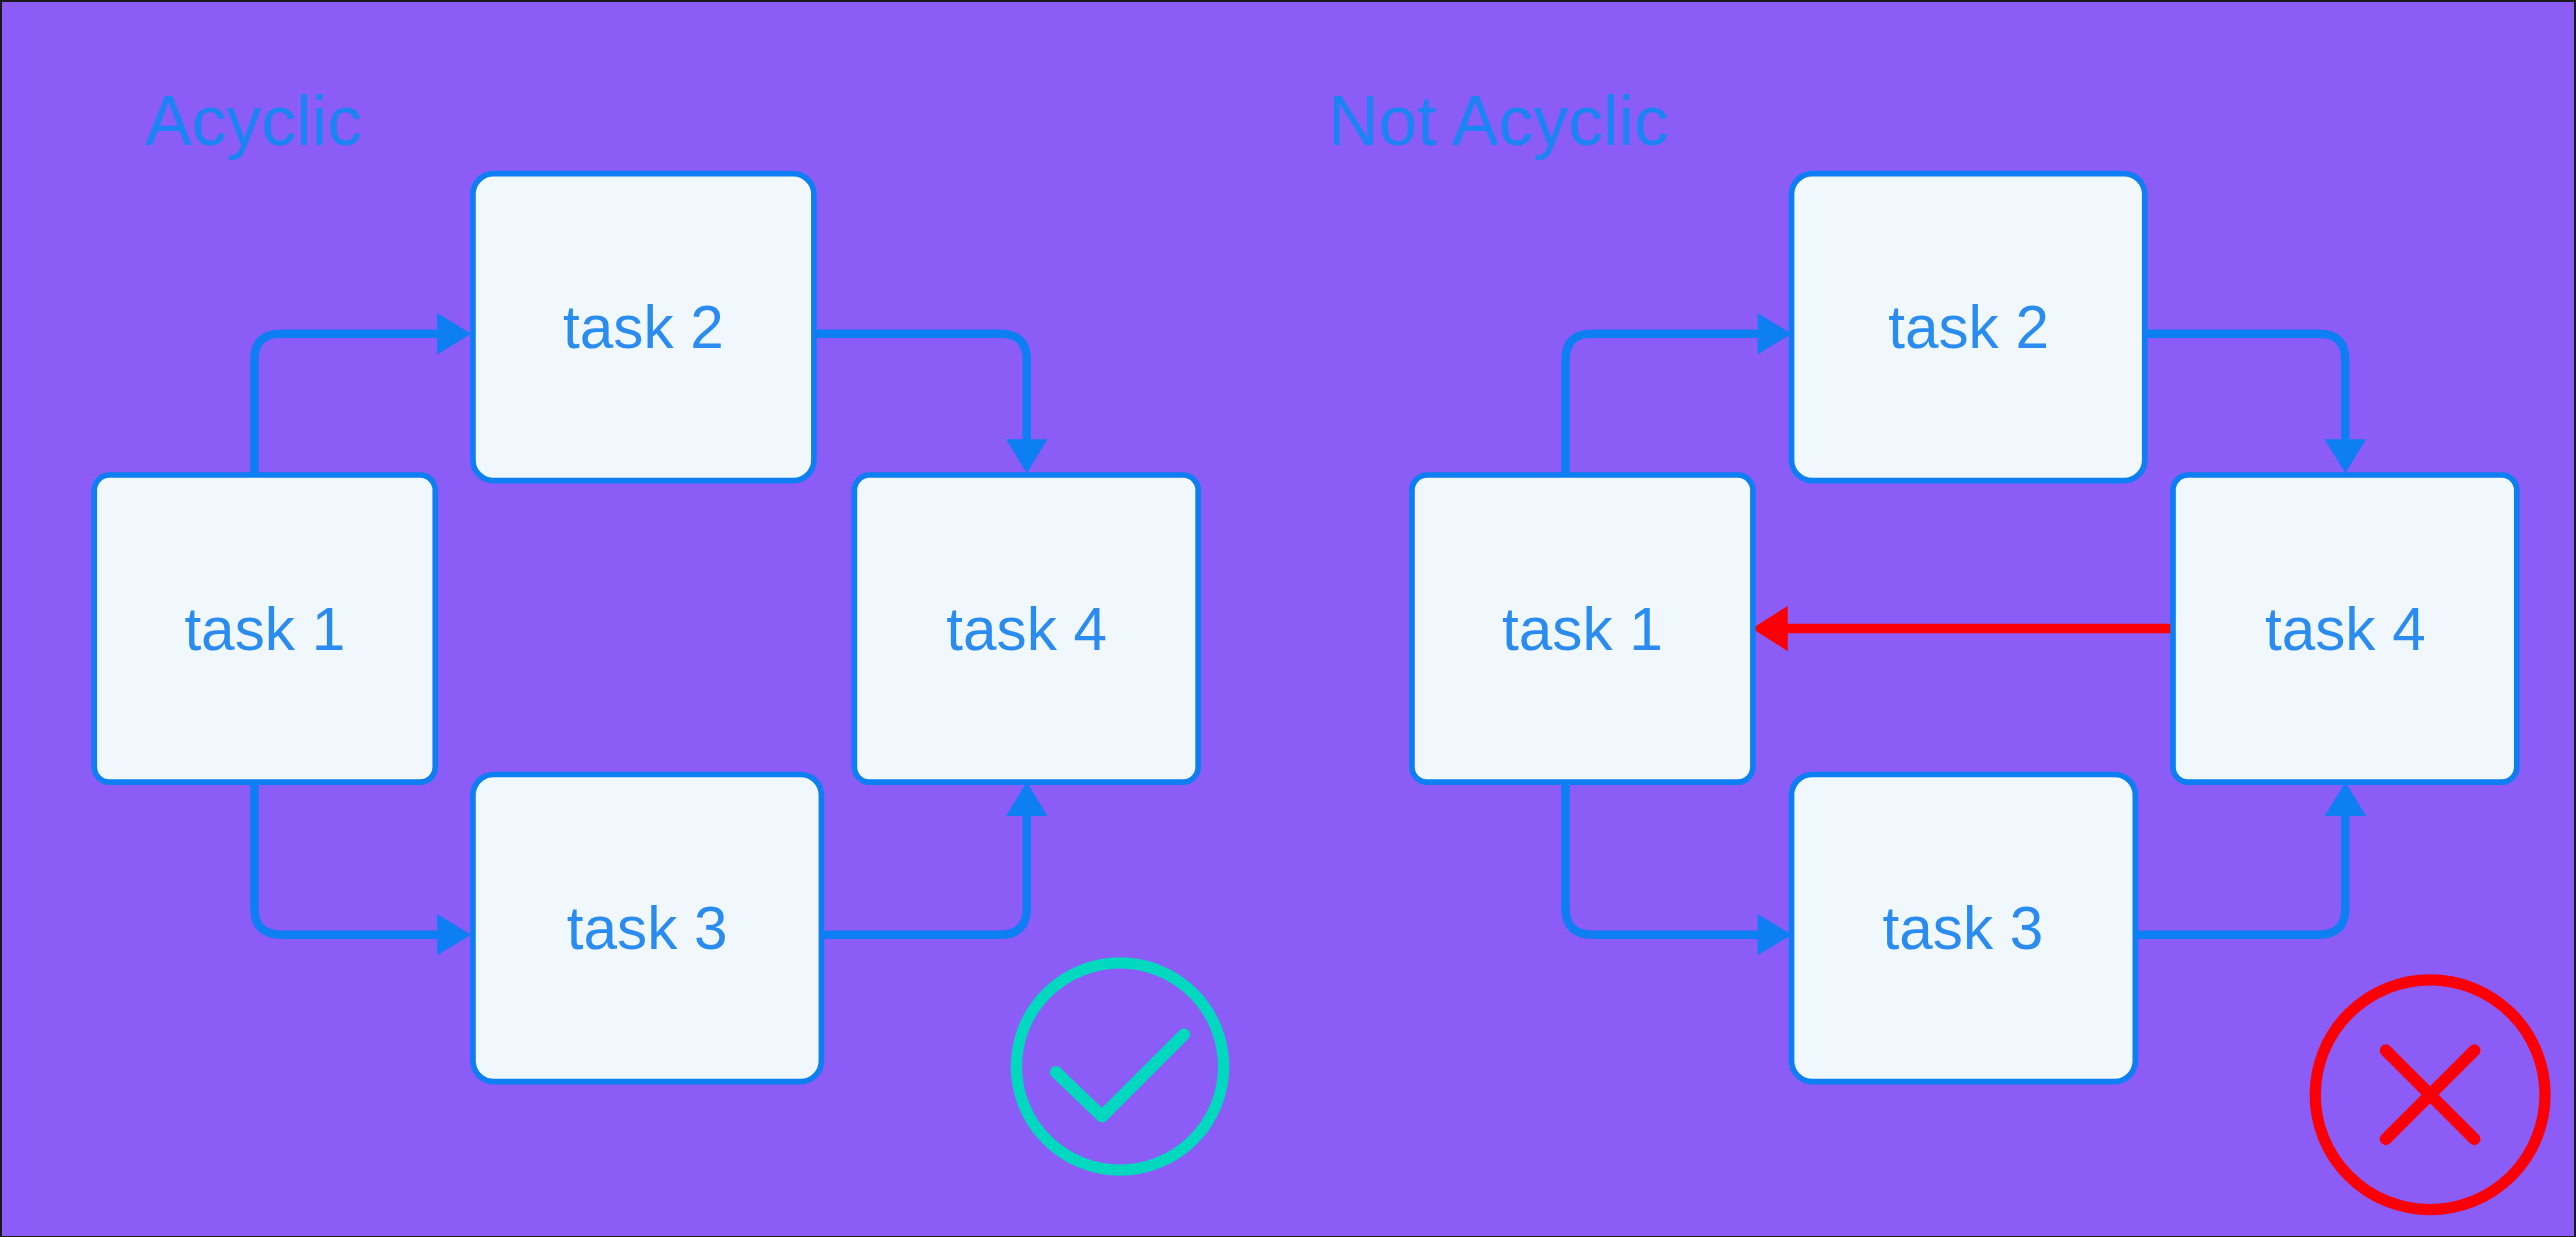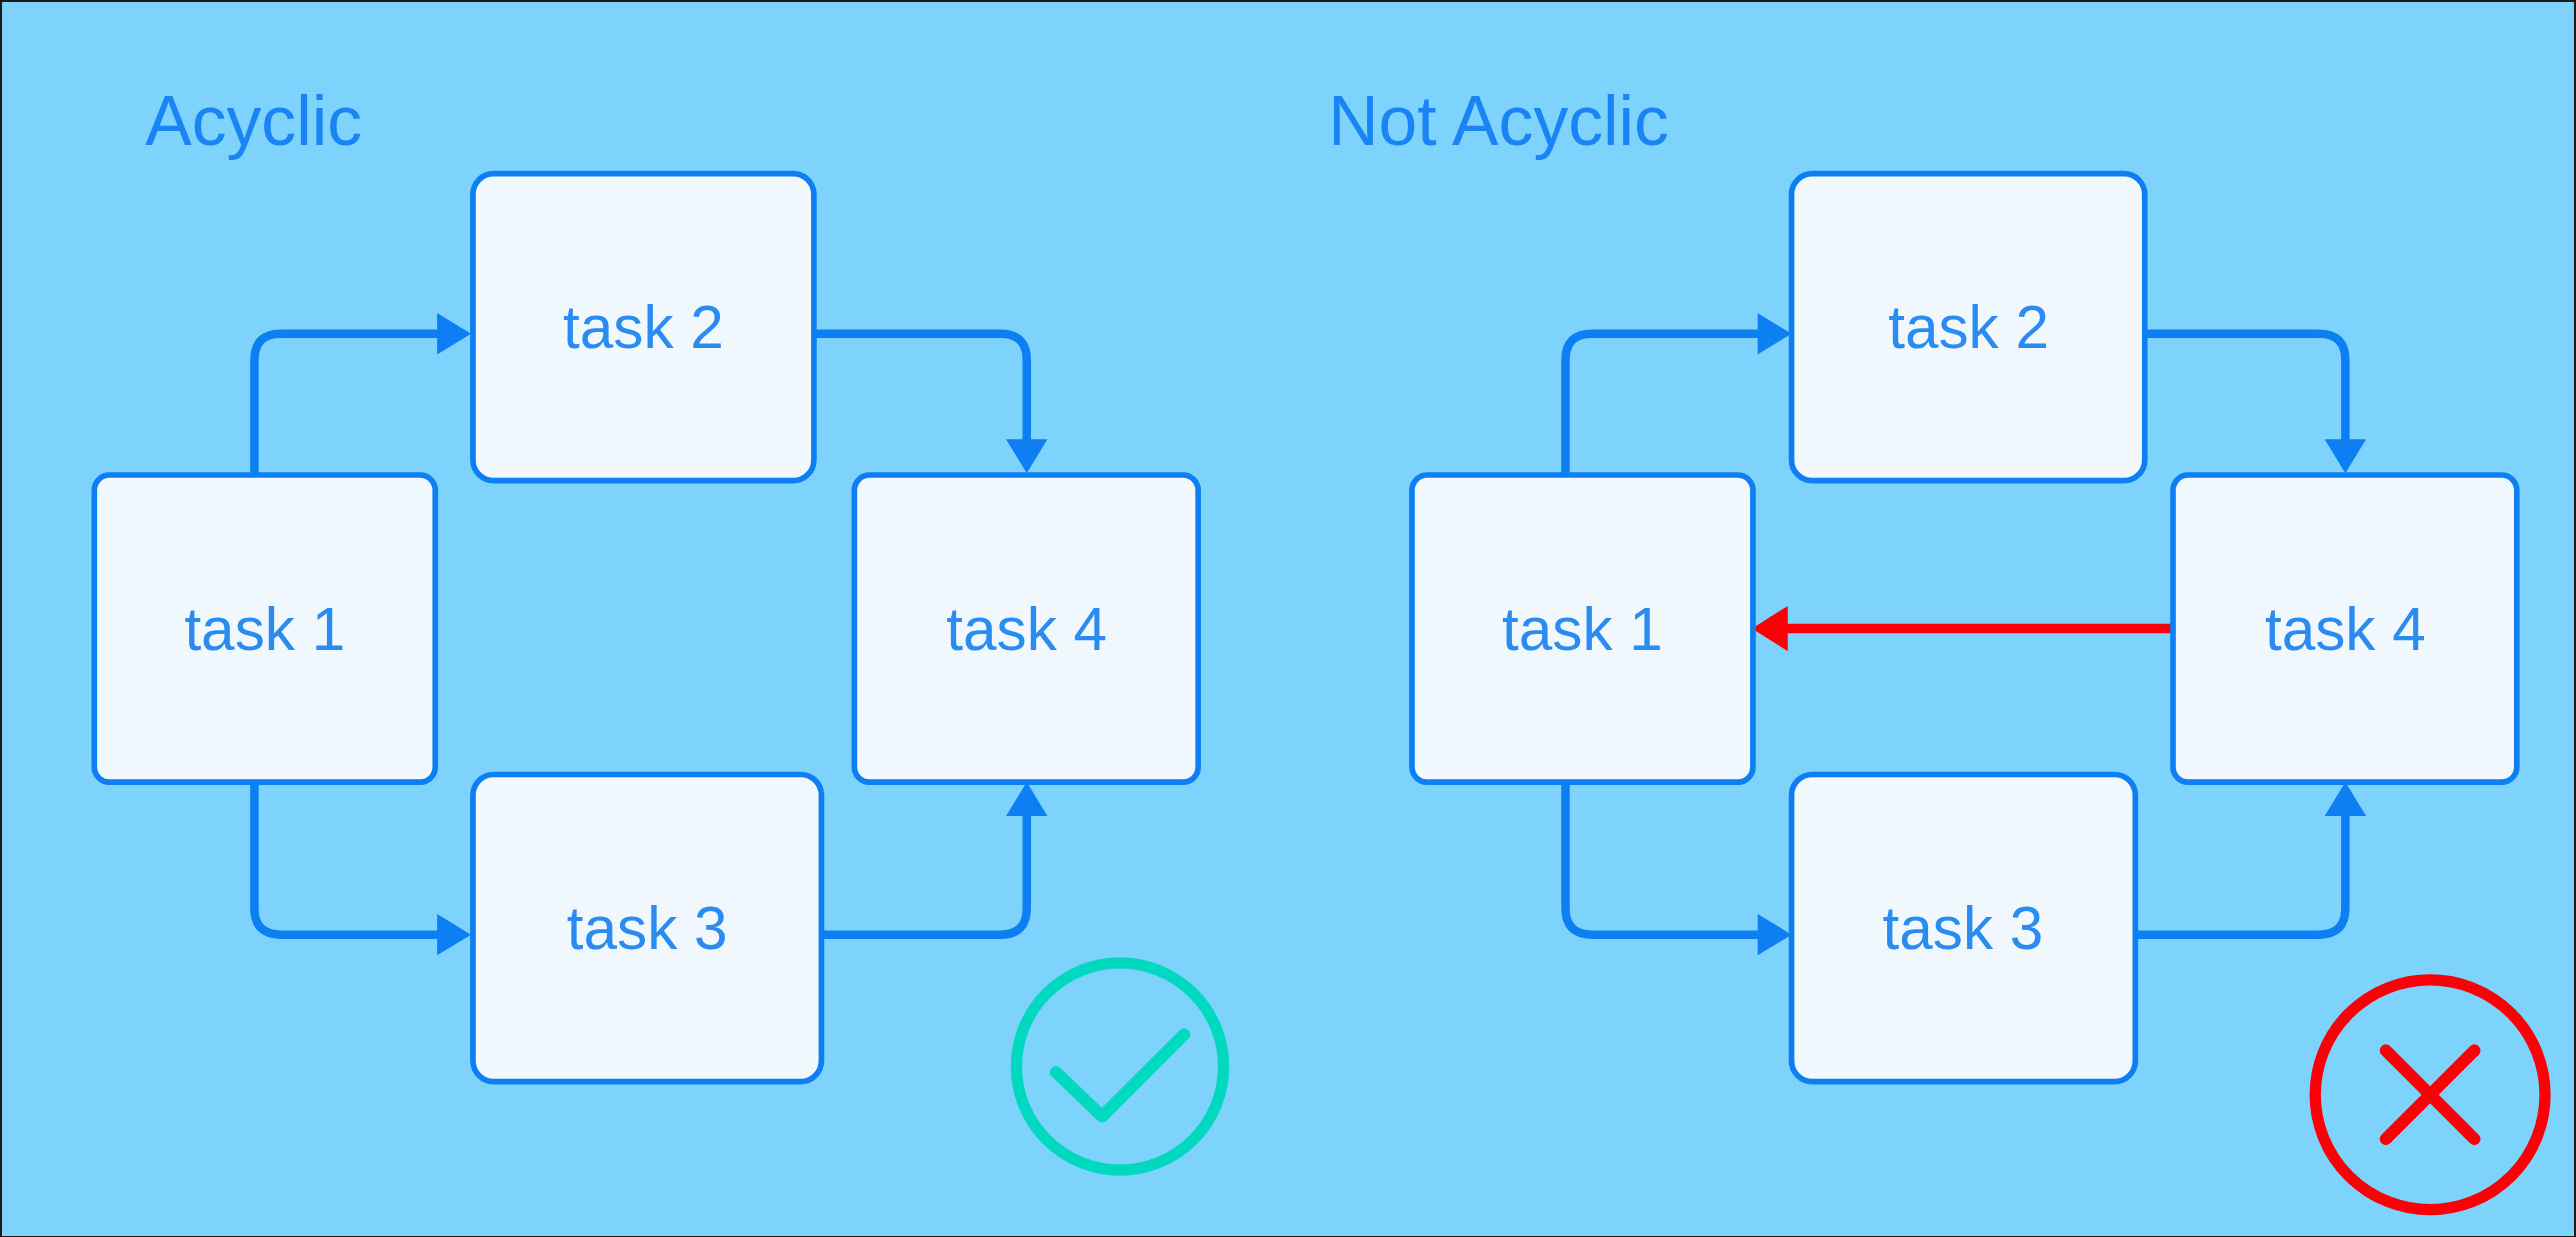"Acyclic" #canvas { background: #7dd3fc -> #8b5cf6 }
